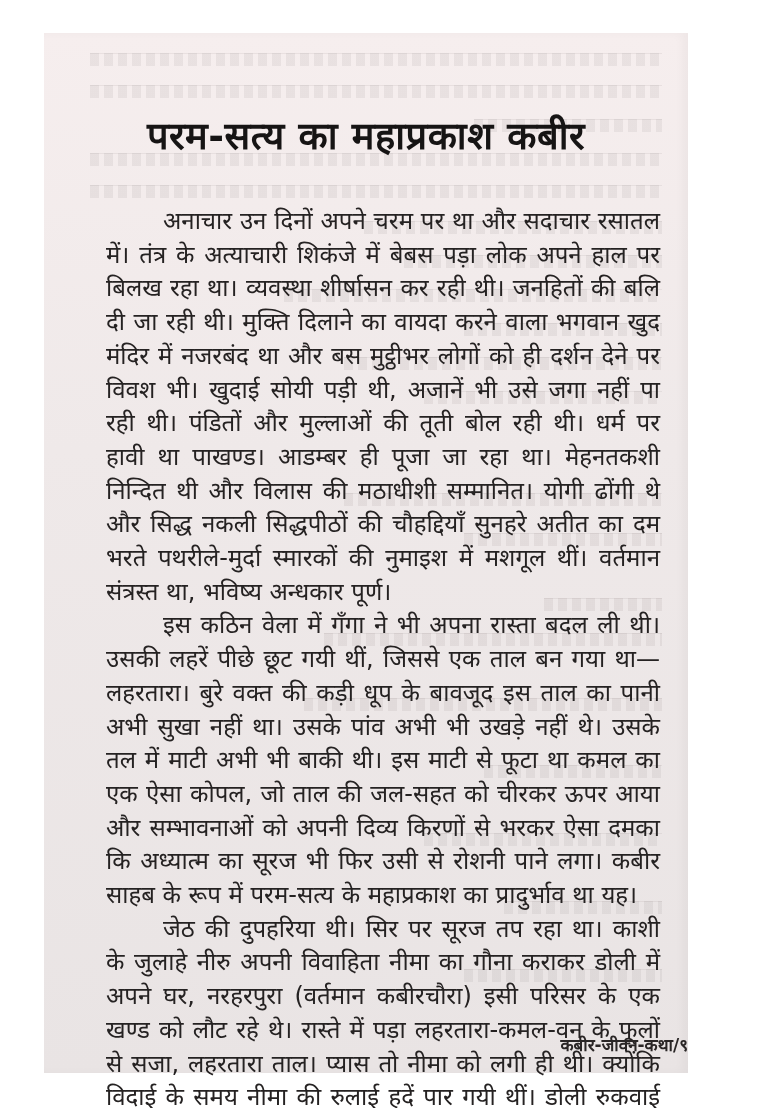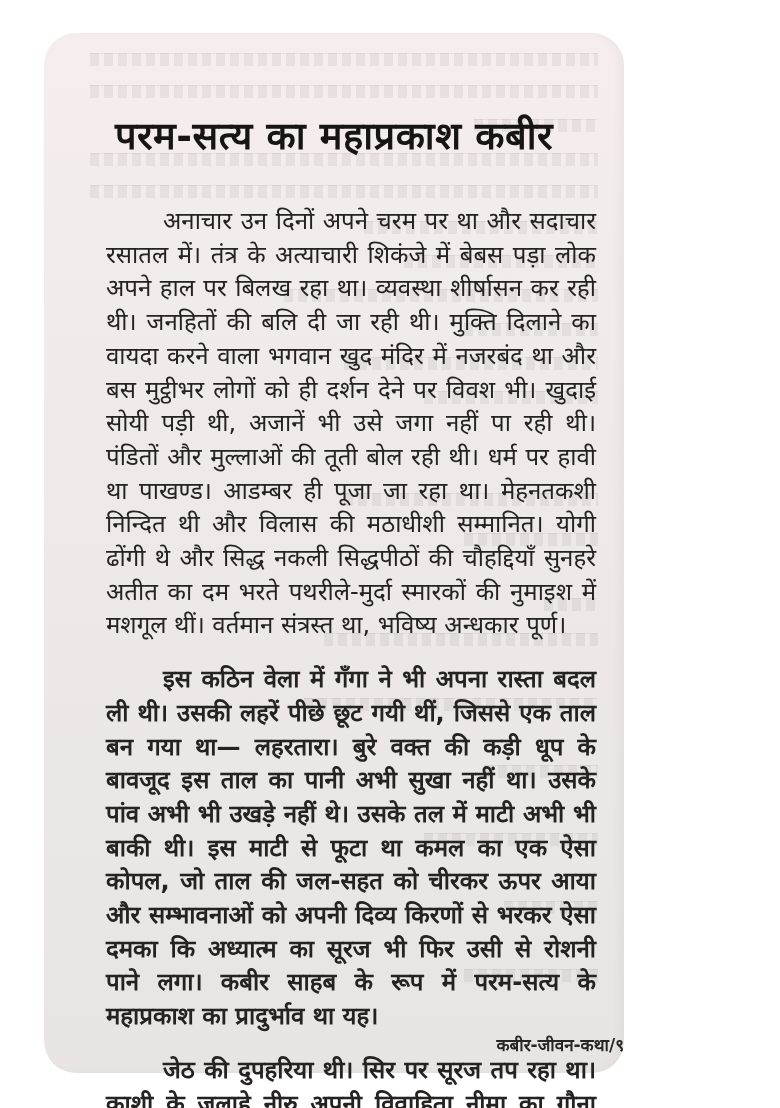"परम-सत्य का महाप्रकाश कबीर" .page { border-radius: 32px -> none; width: 580px -> 644px }
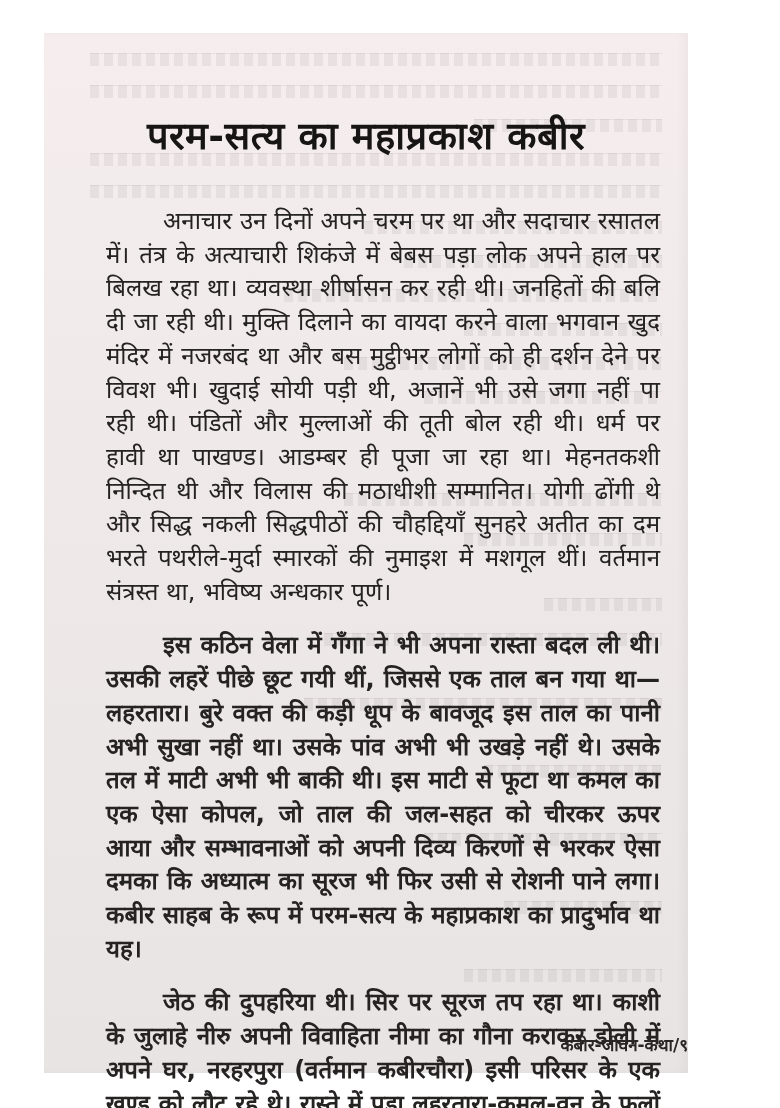"इस कठिन वेला में गँगा" .para + .para { font-weight: bold -> none; margin-top: 20px -> 0 }
